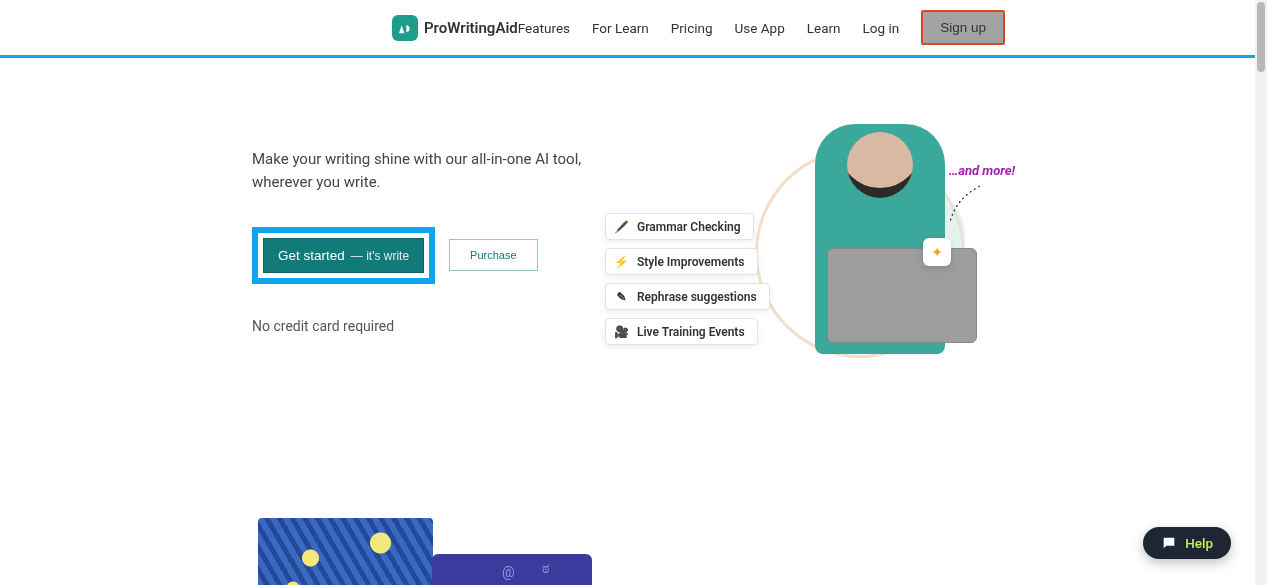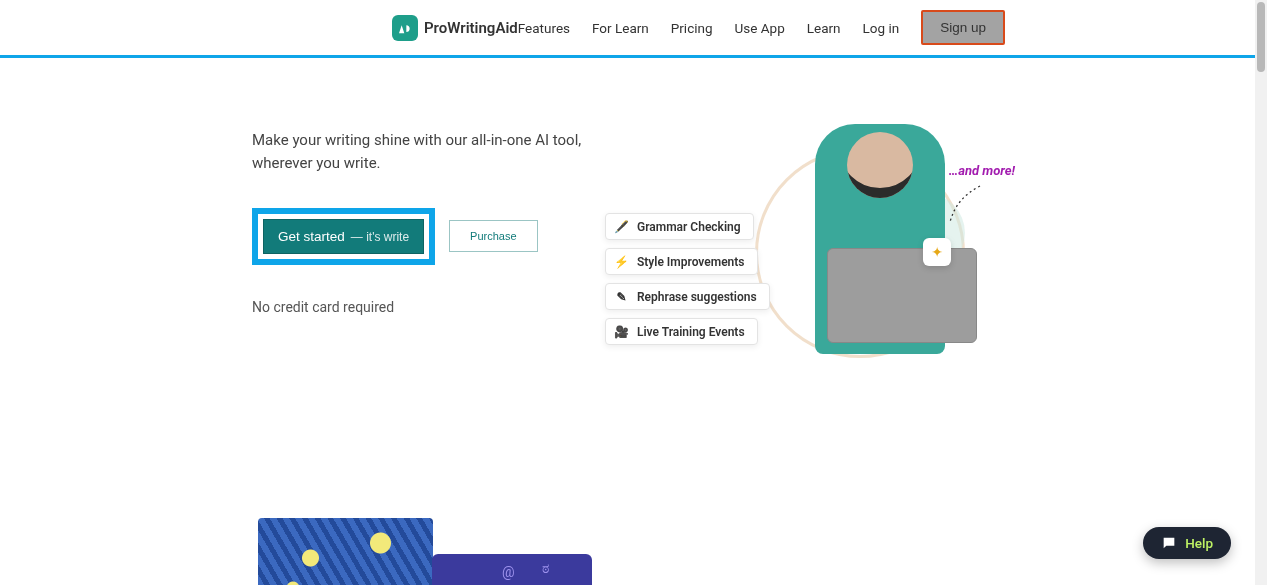"Make your writing shine with" .hero-sub { margin-top: 21px -> 40px }
